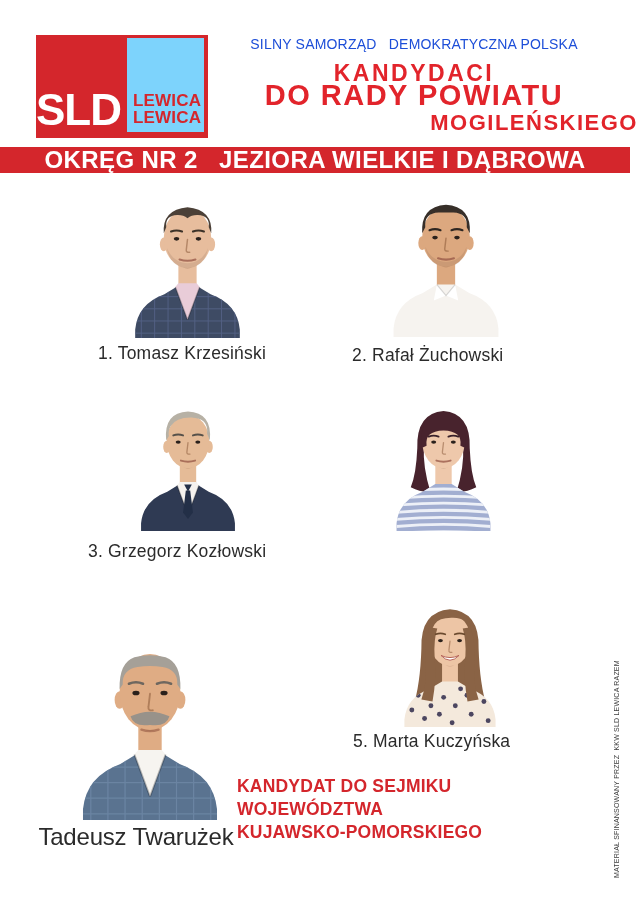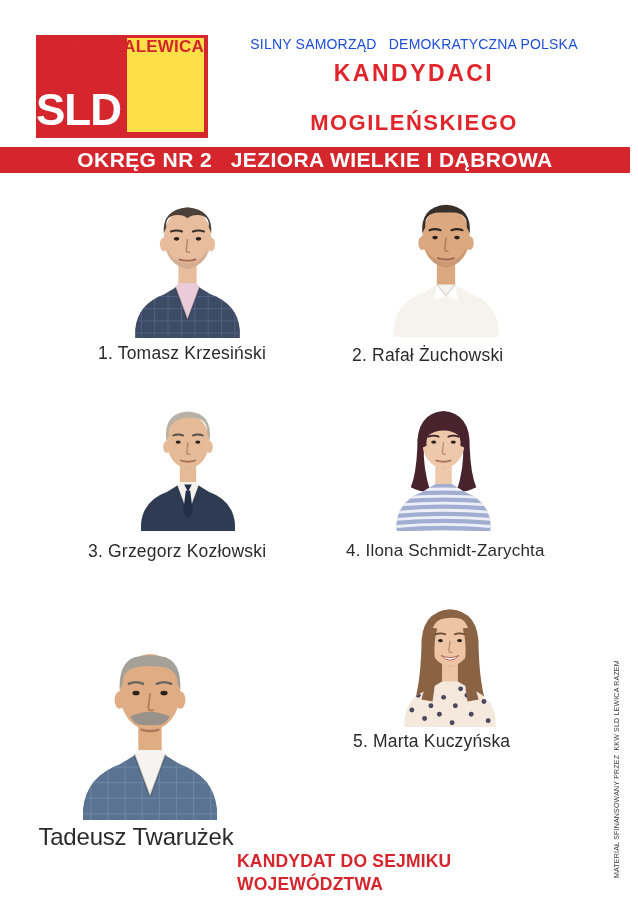"LEWICA" .logo-box { background: #fde047 -> #7dd3fc; flex-direction: row -> column }
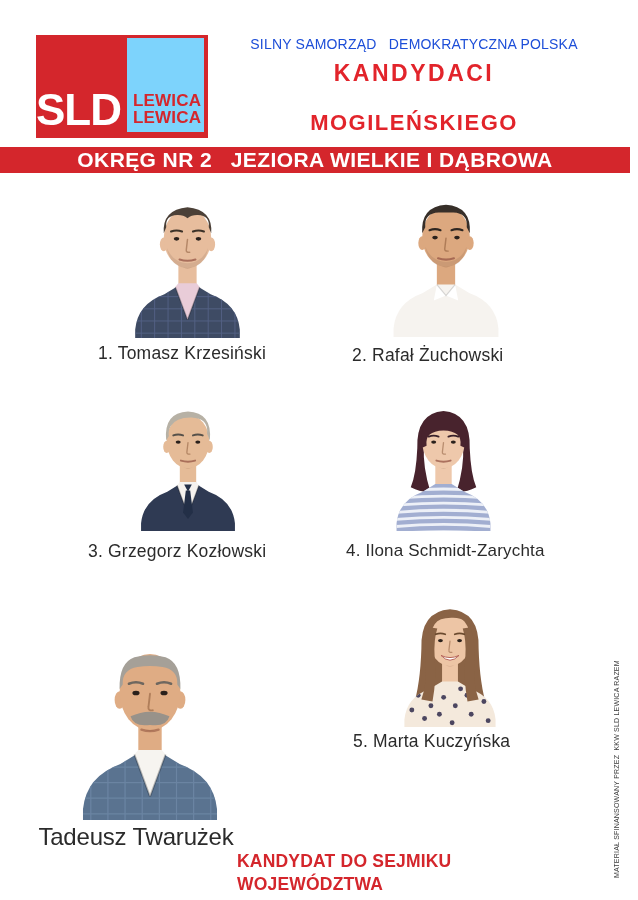"DO RADY POWIATU" div.title2 { html: none -> <div>DO RADY POWIATU</div> }
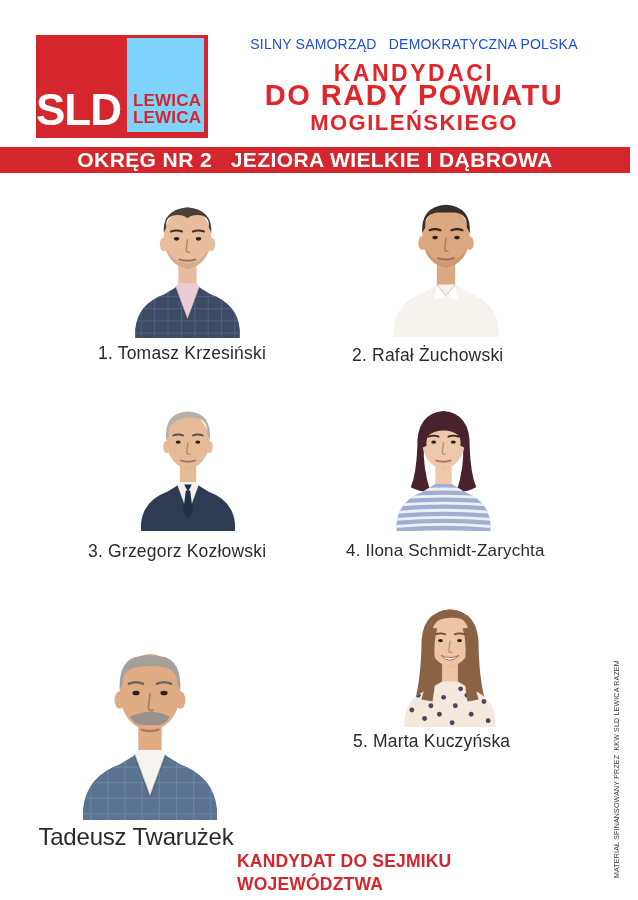"MOGILEŃSKIEGO" .title3 { text-align: center -> right }
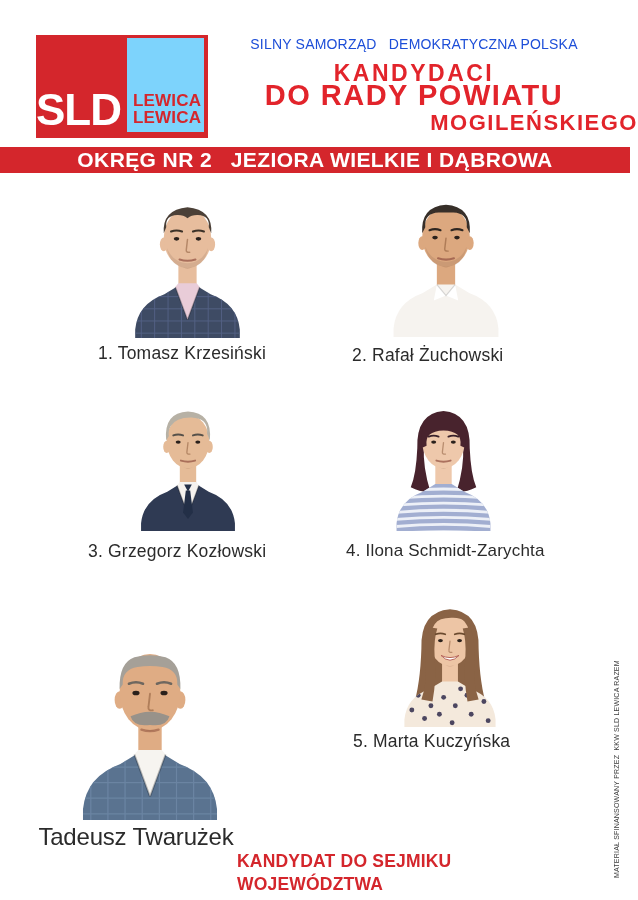"OKRĘG NR 2 JEZIORA WIELKIE" .banner { font-size: 21px -> 24px }
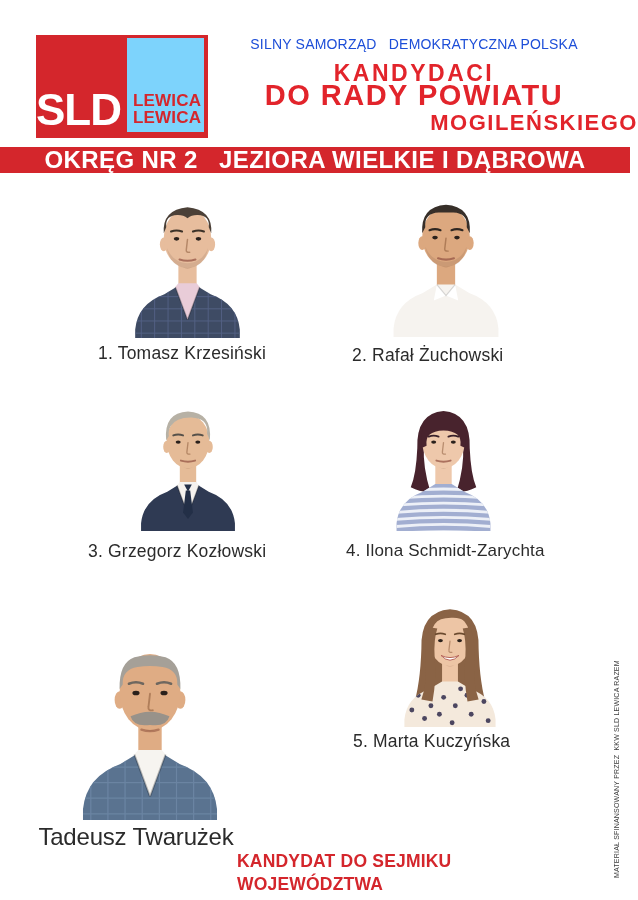"4. Ilona Schmidt-Zarychta" div.cap { html: <div>4. Ilona Schmidt-Zarychta</div> -> none }
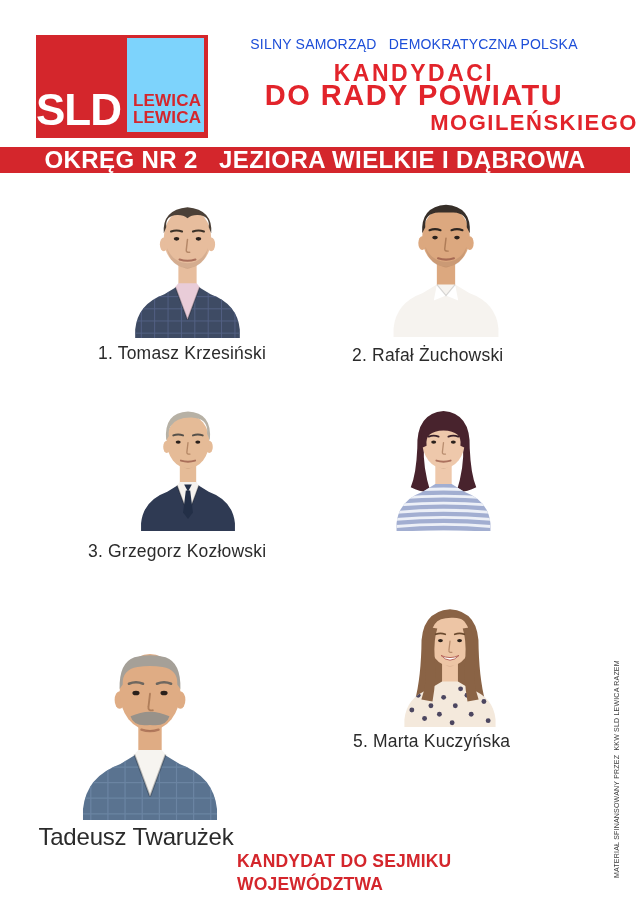"KANDYDAT DO SEJMIKU WOJEWÓDZTWA" .sejmik-label { top: 850px -> 775px }
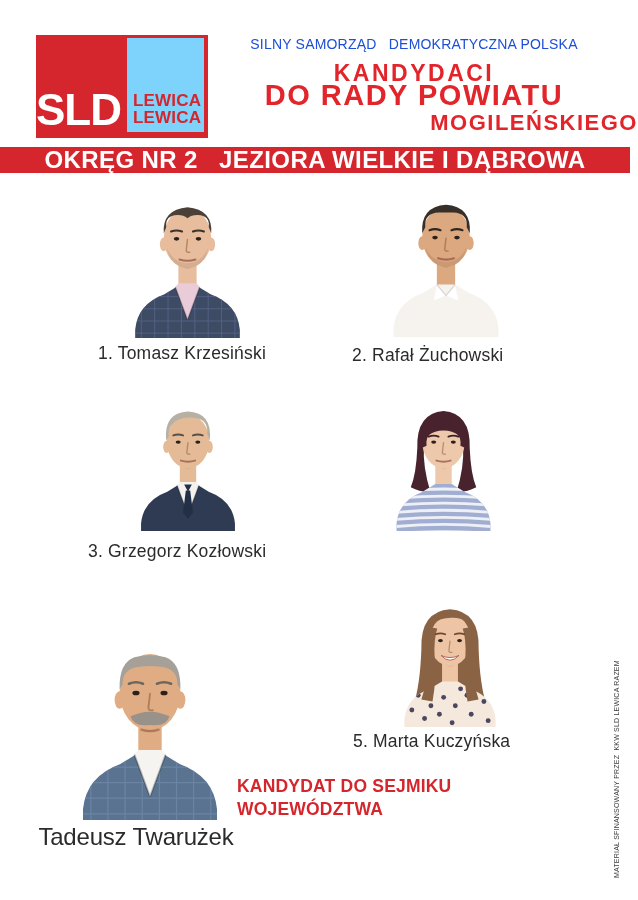"KUJAWSKO-POMORSKIEGO" div { html: none -> <div>KUJAWSKO-POMORSKIEGO</div> }
